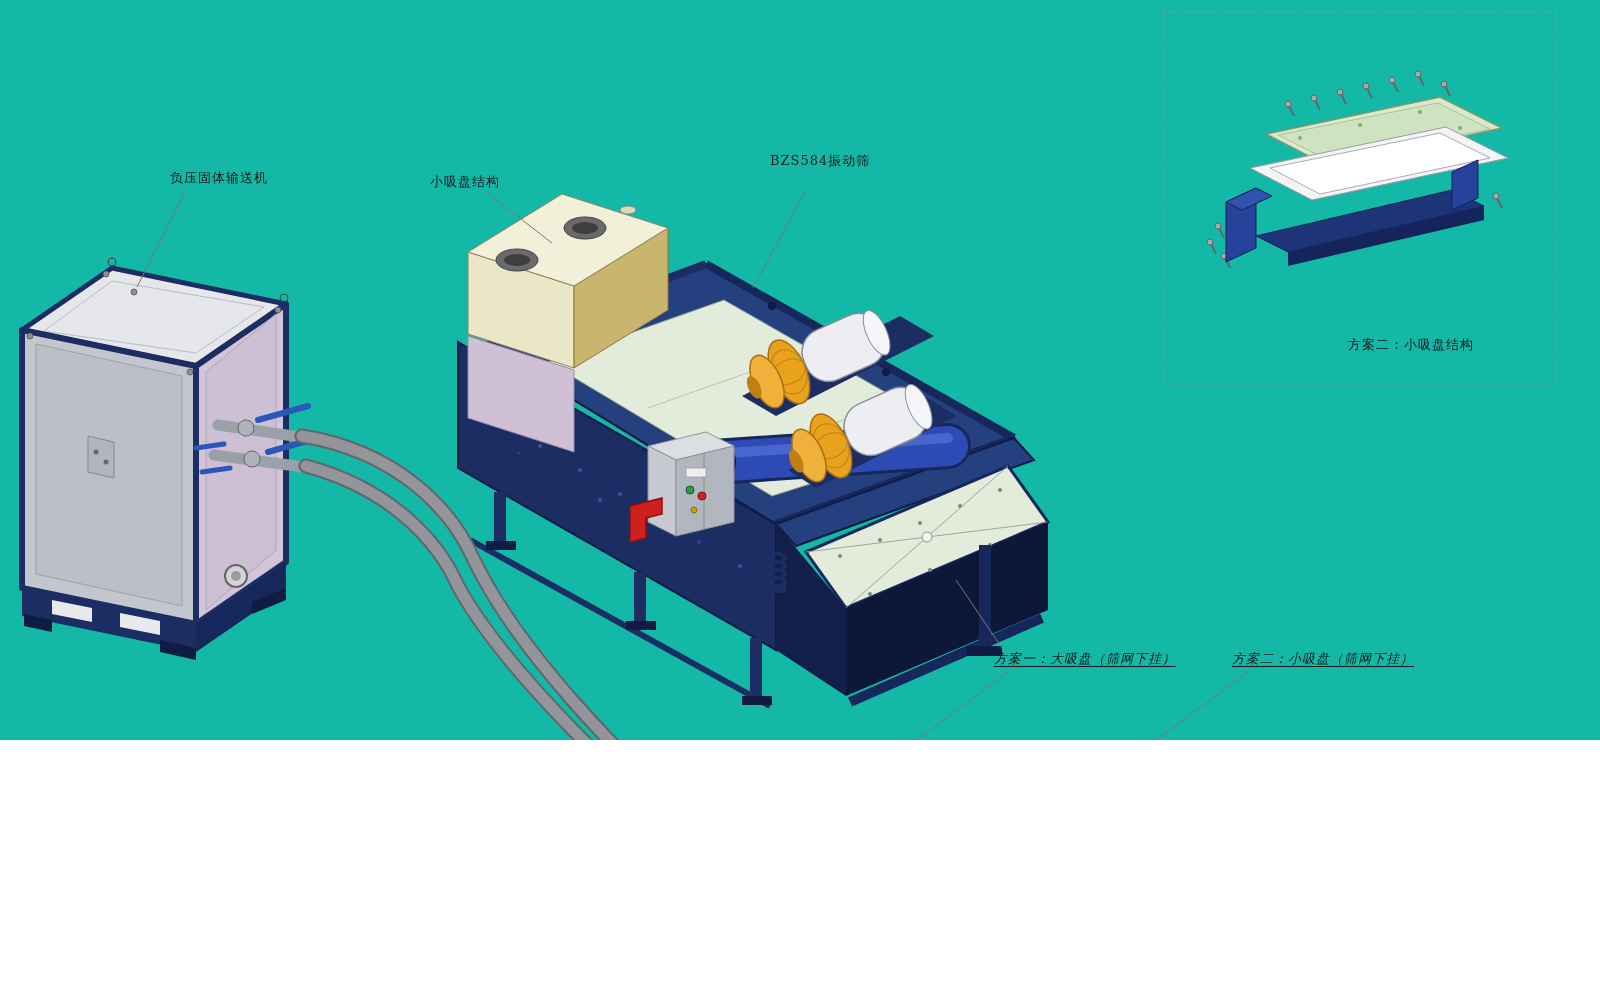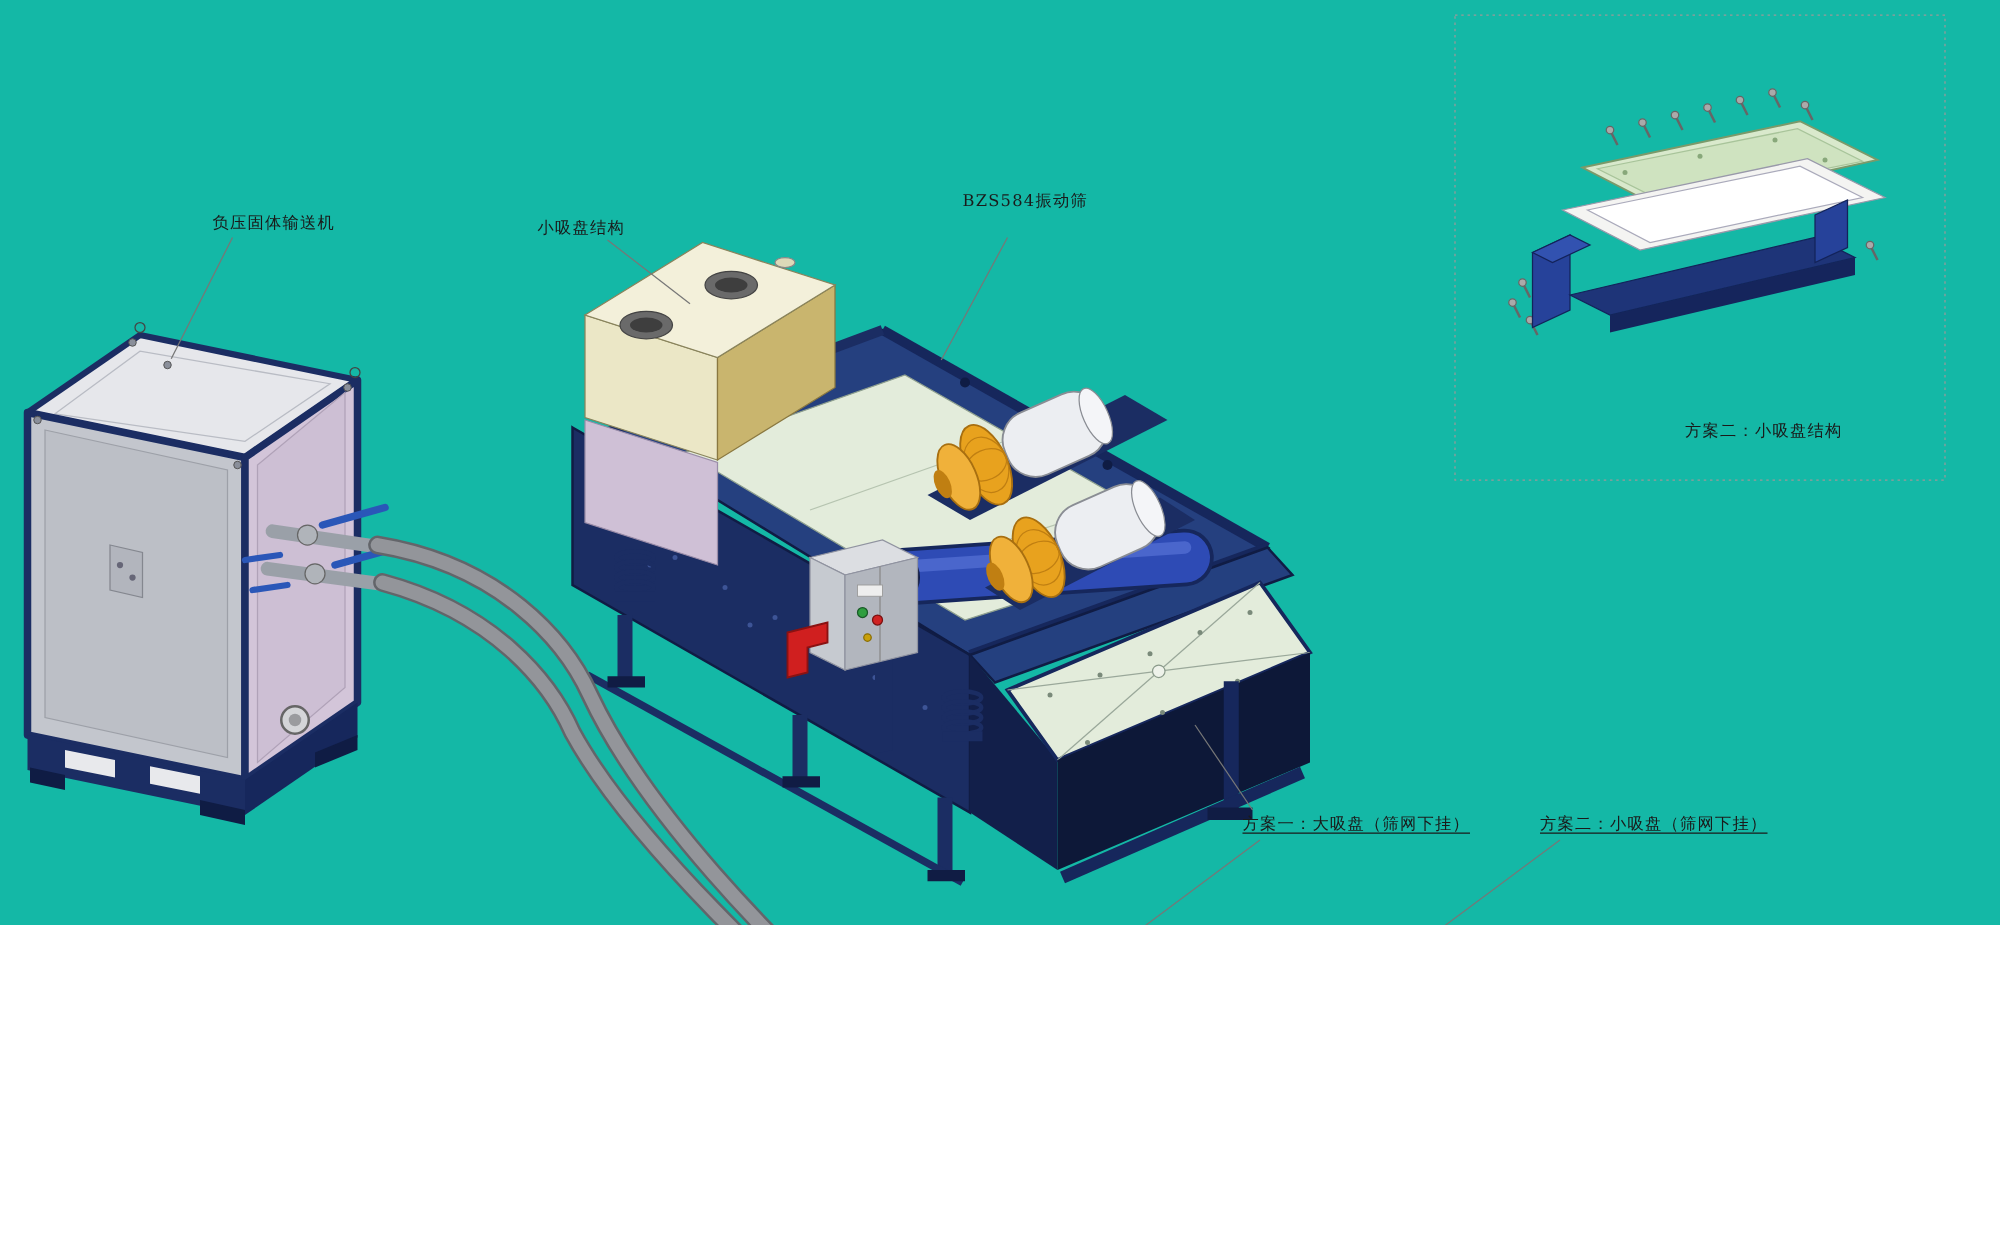"方案一：大吸盘（筛网下挂）" .underline { font-style: none -> italic }
